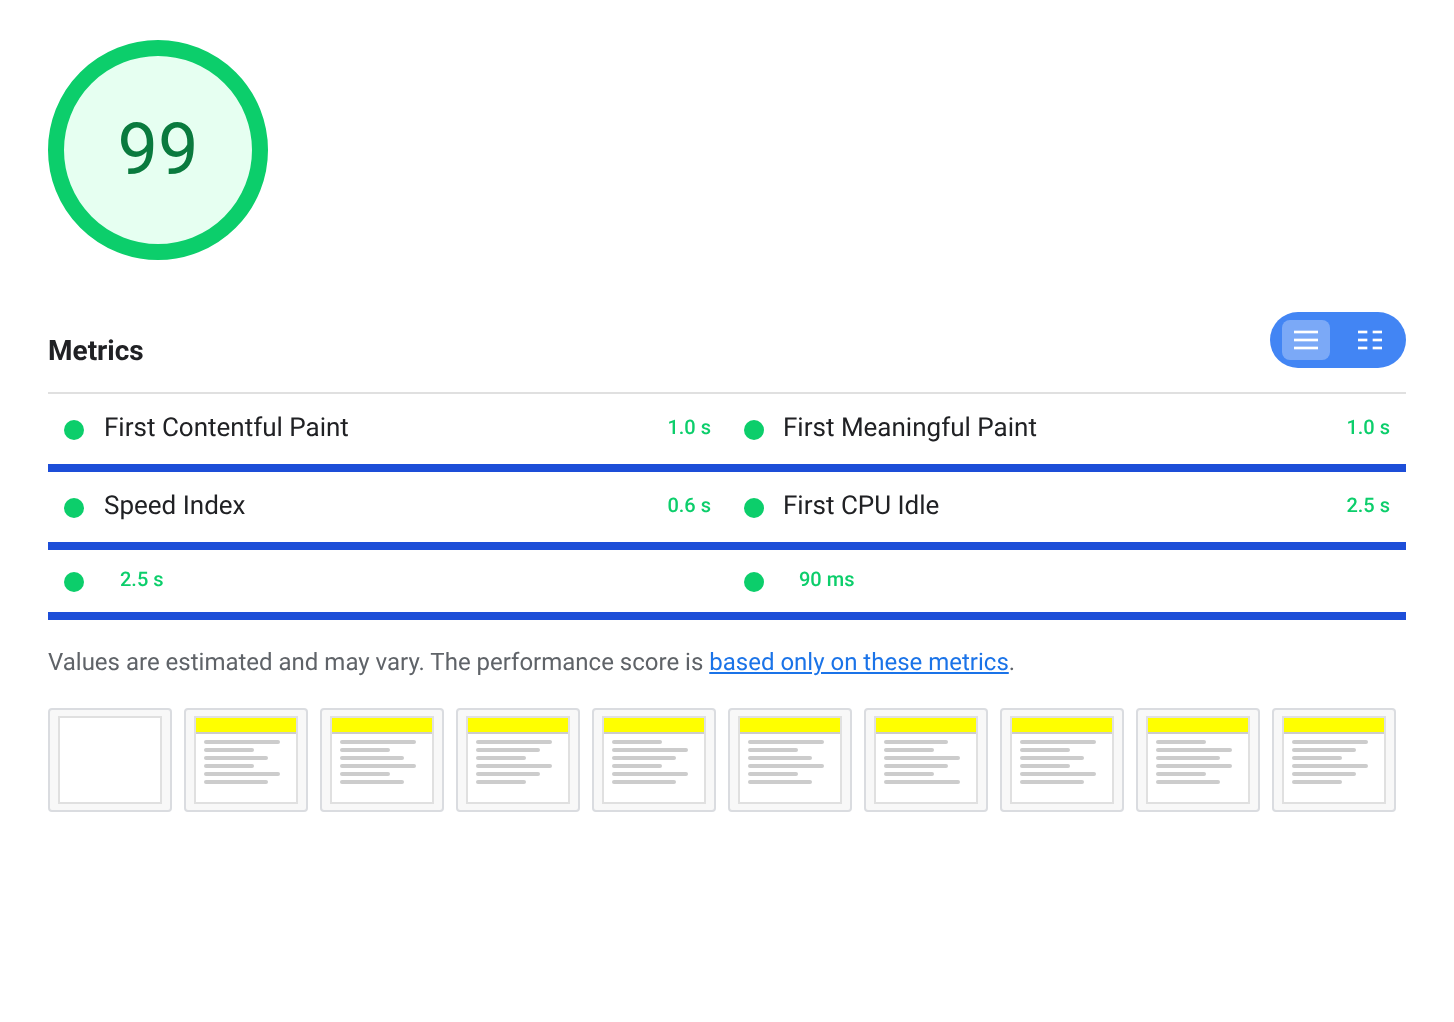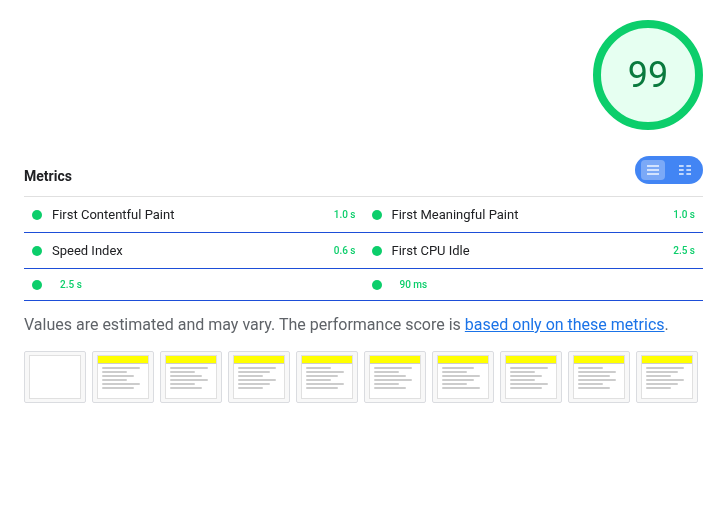"99" .score-section { align-items: flex-end -> center; flex-direction: column -> row }
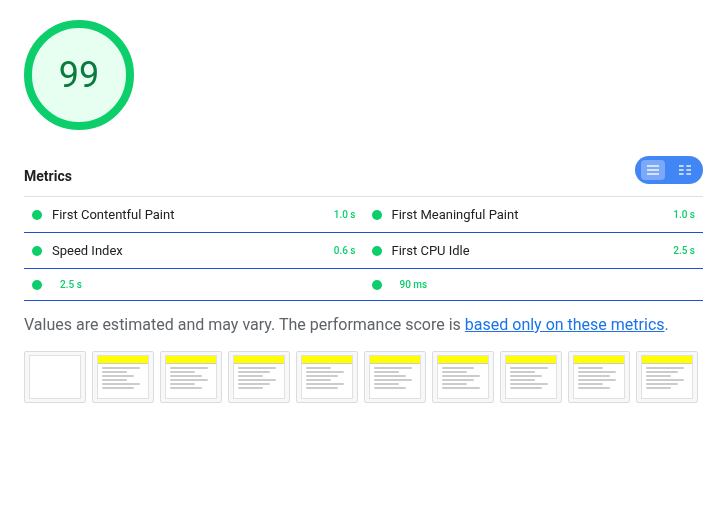"First Contentful Paint" .metric-row { border-bottom: 1px solid #1d4ed8 -> 4px solid #1d4ed8 }
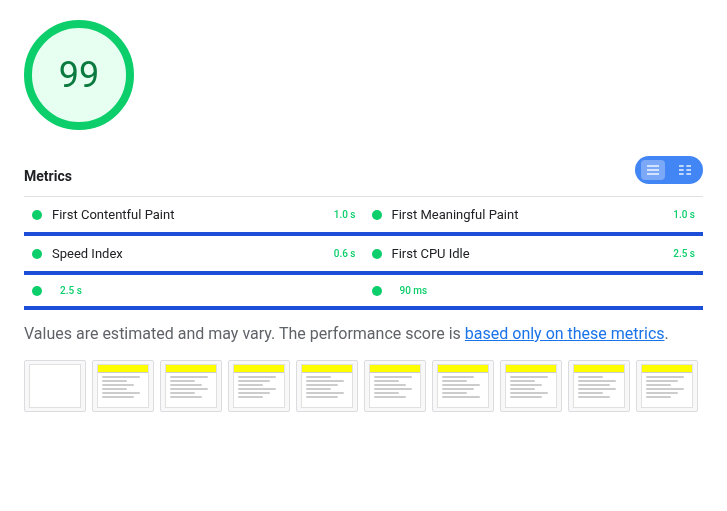"Values are estimated and may" .footer-note { font-size: 16px -> 12px }
